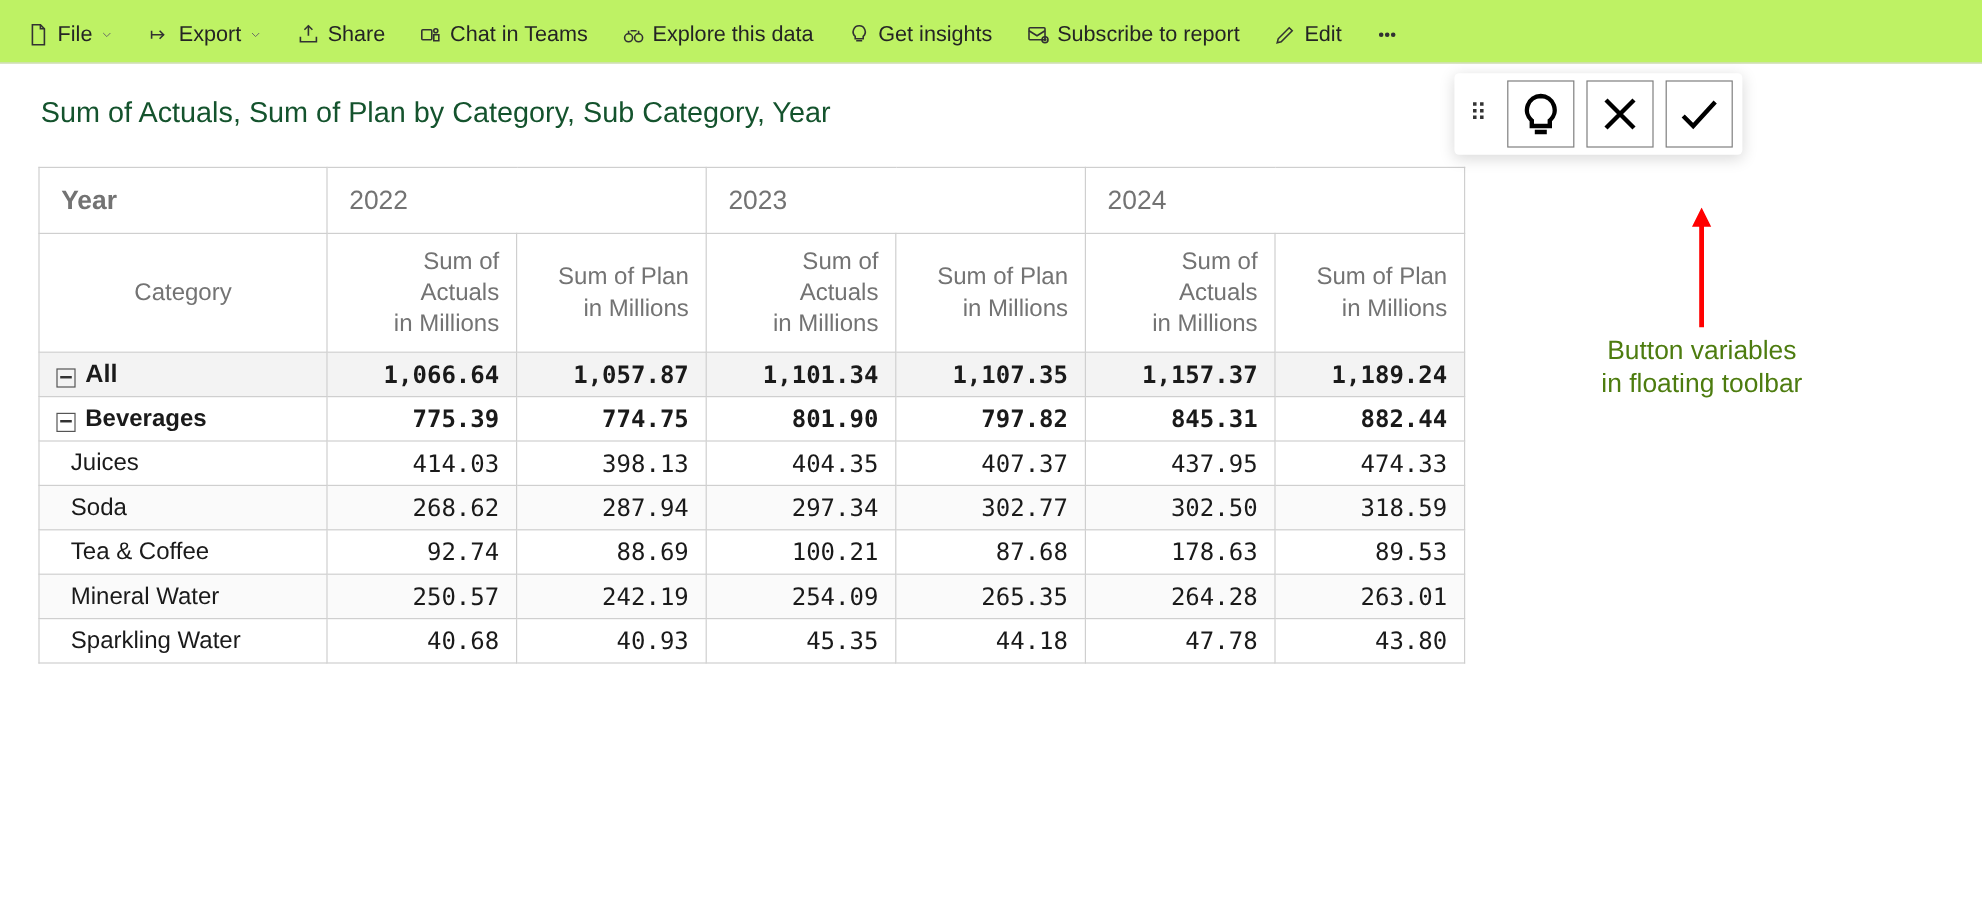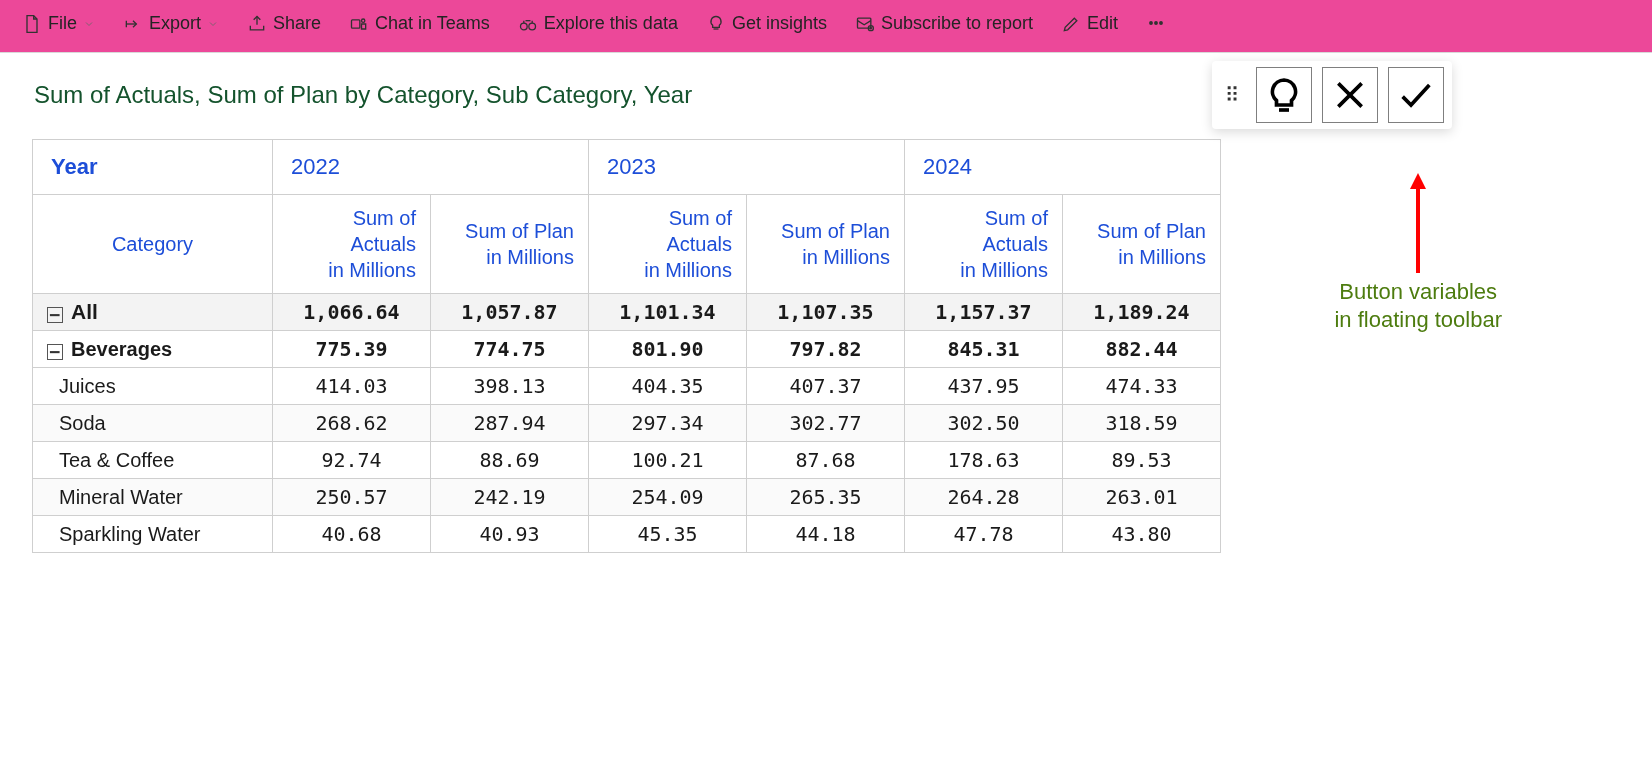"File" .toolbar { align-items: flex-start -> flex-end; background: #ec4899 -> #bef264 }
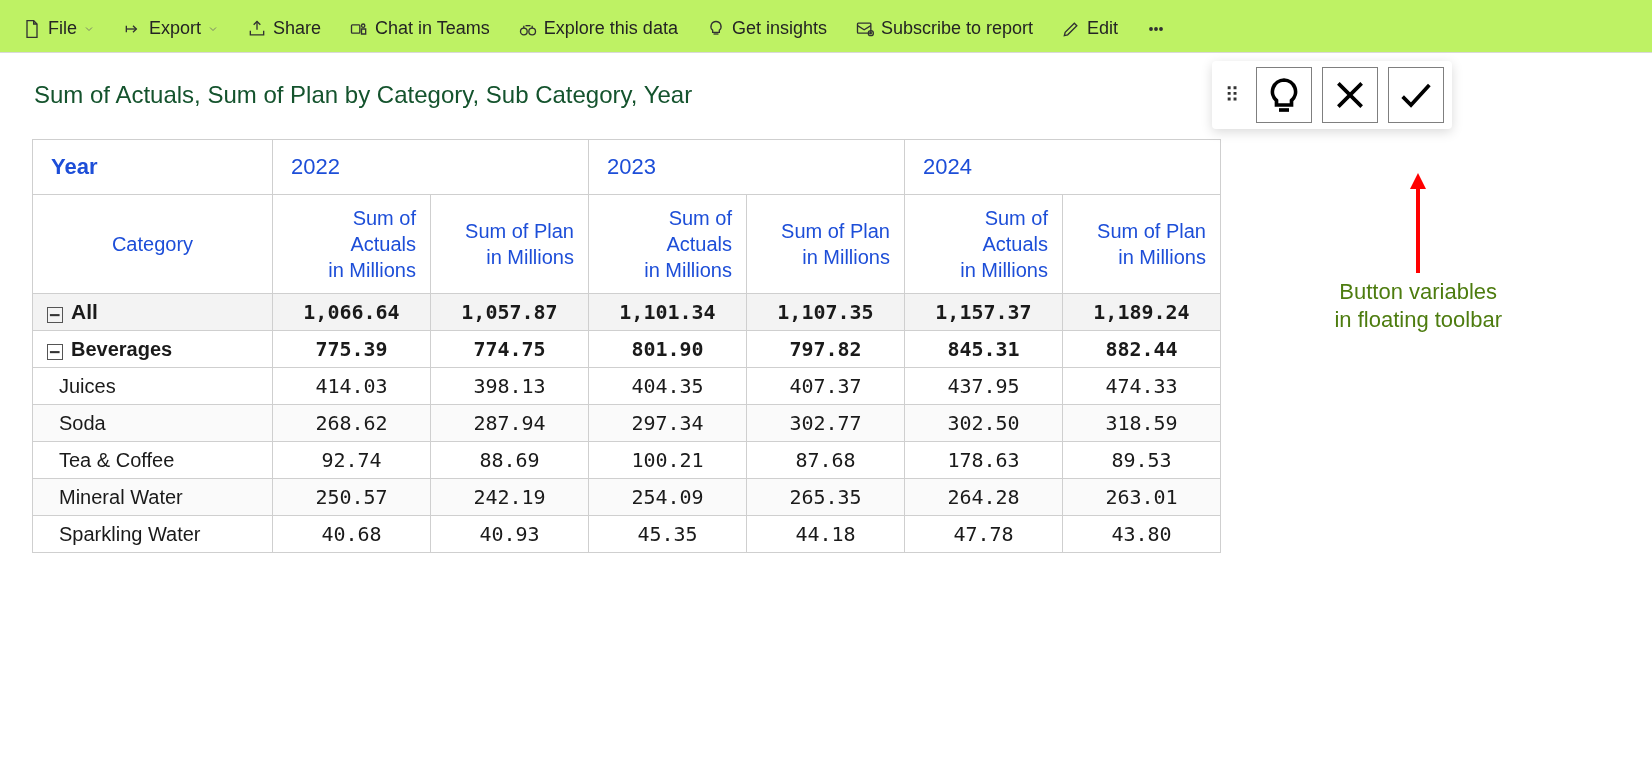"Year" .matrix thead th { color: #1d4ed8 -> #737373 }
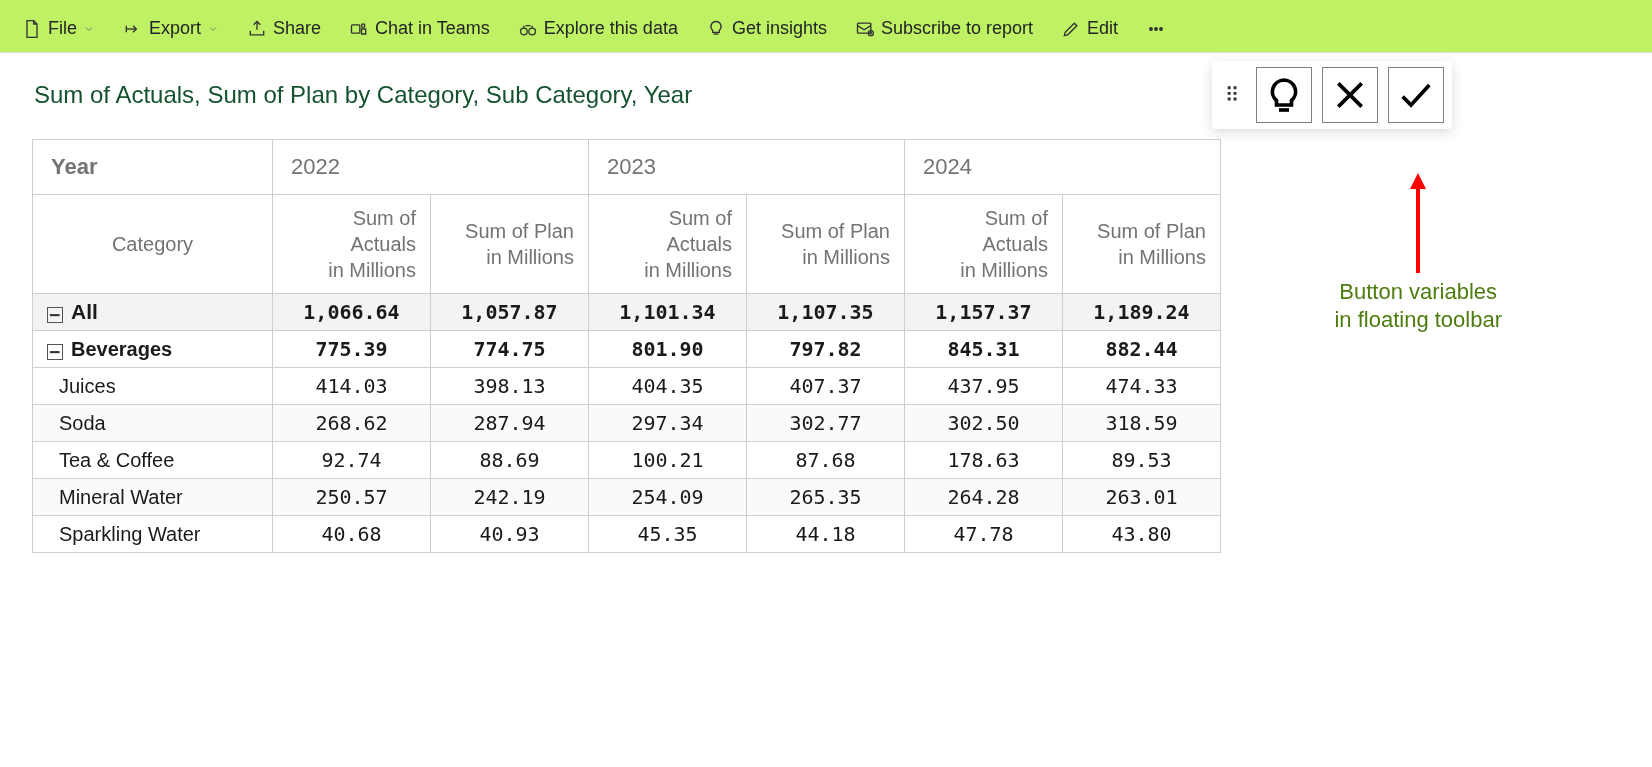"1,066.64" .num { text-align: center -> right }
